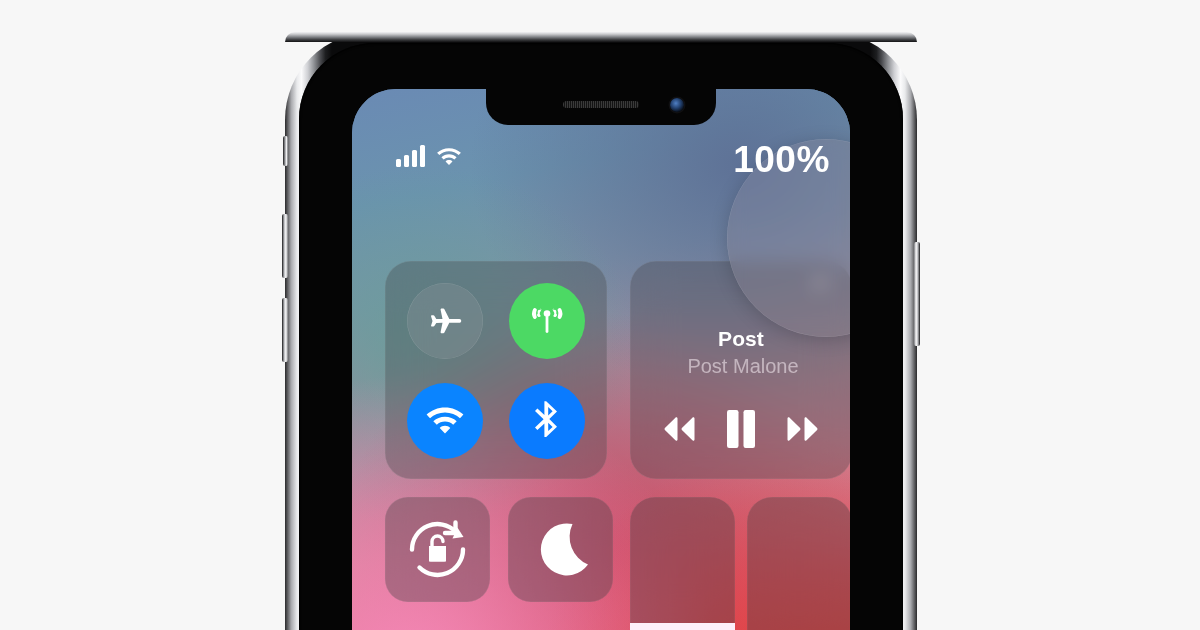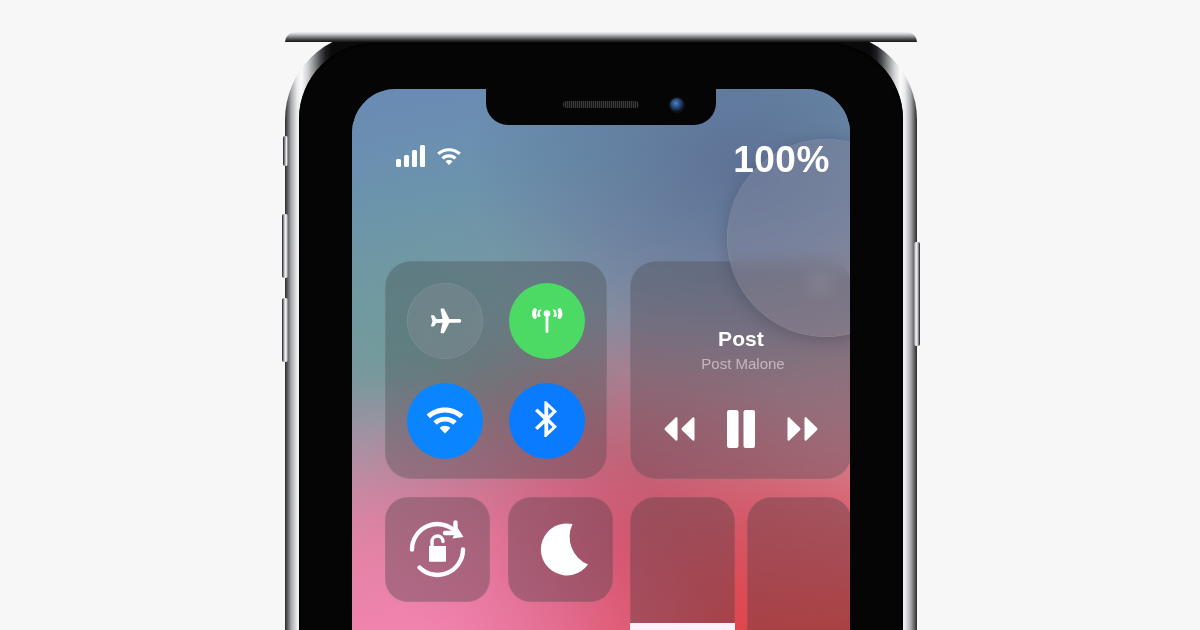"Post Malone" .music-artist { font-size: 15px -> 20px }
